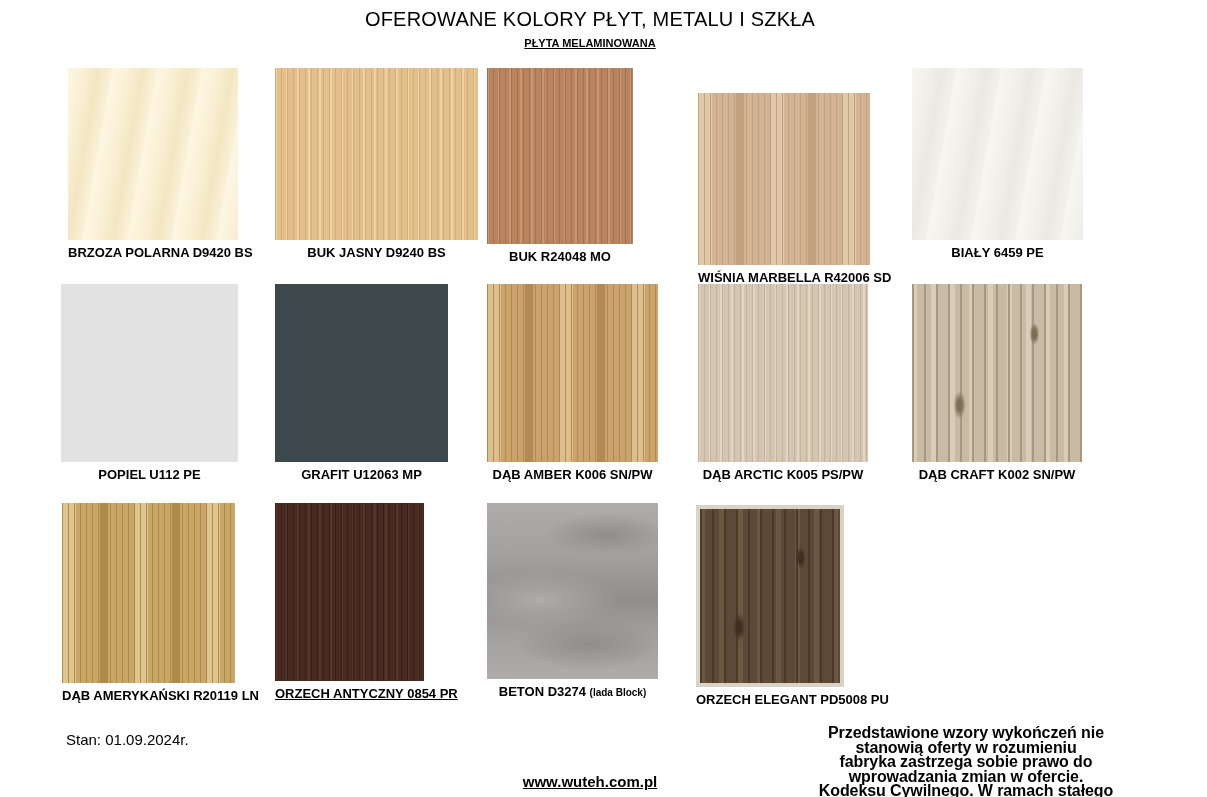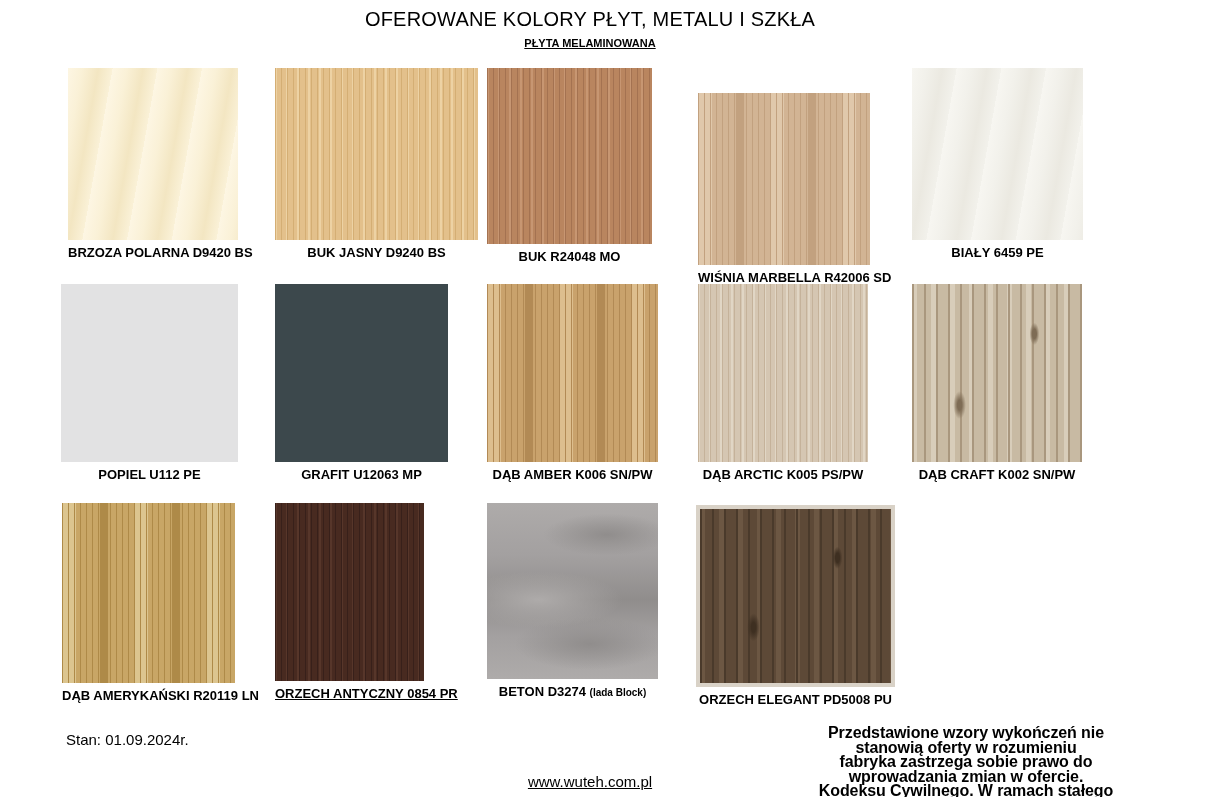"BUK R24048 MO" figure.cell { width: 165px -> 146px }
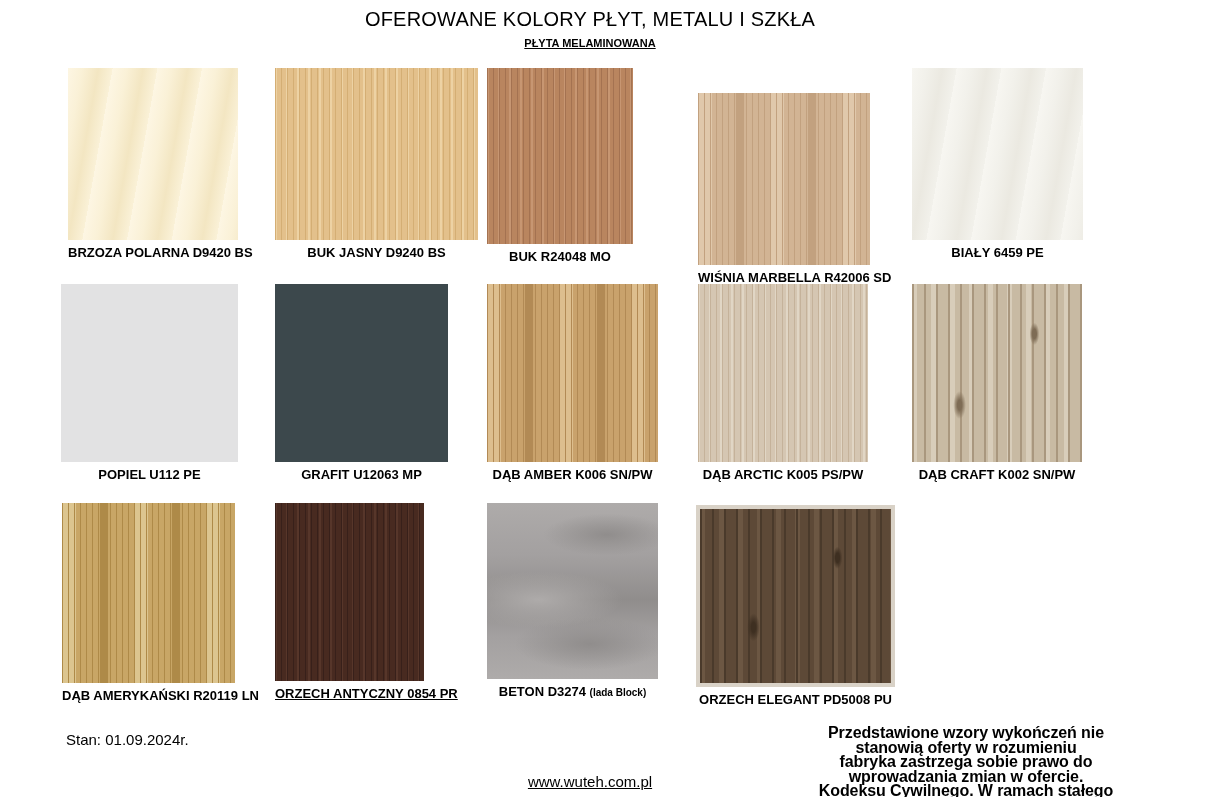"ORZECH ELEGANT PD5008 PU" figure.cell { width: 199px -> 148px }
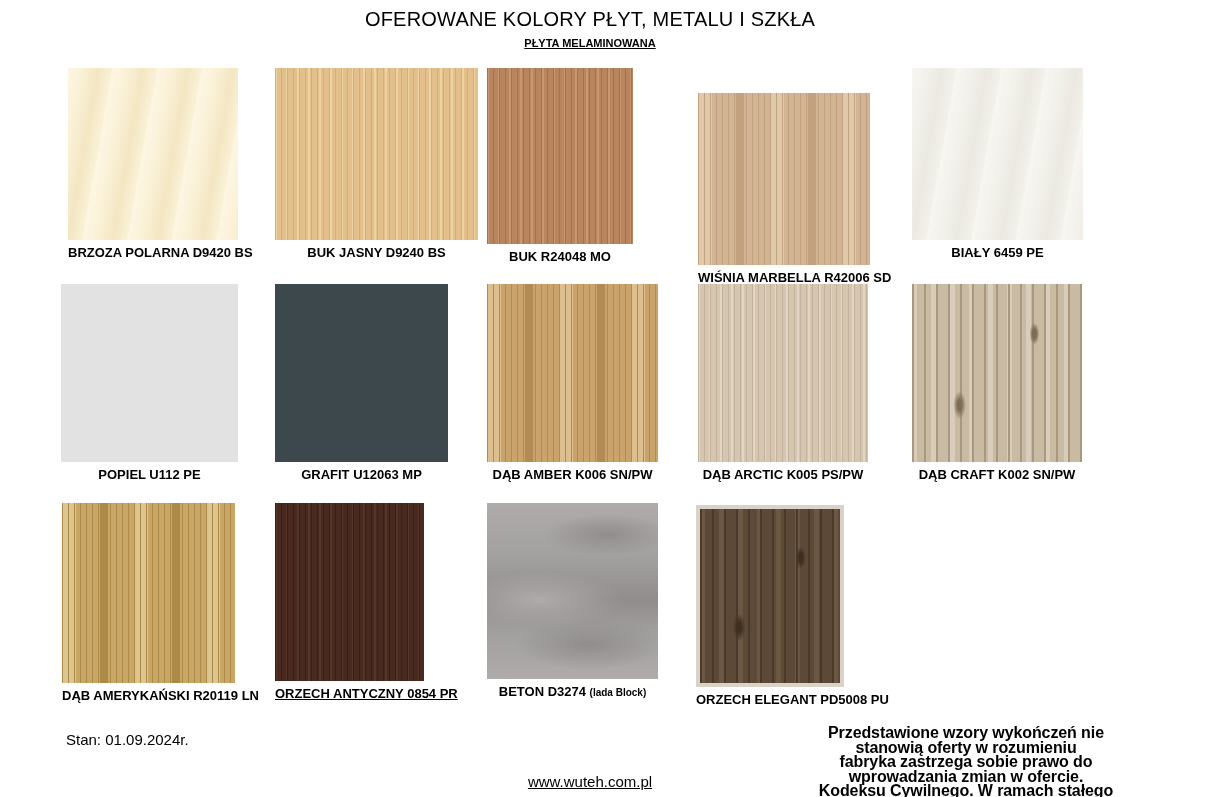"www.wuteh.com.pl" .website { font-weight: normal -> bold }
